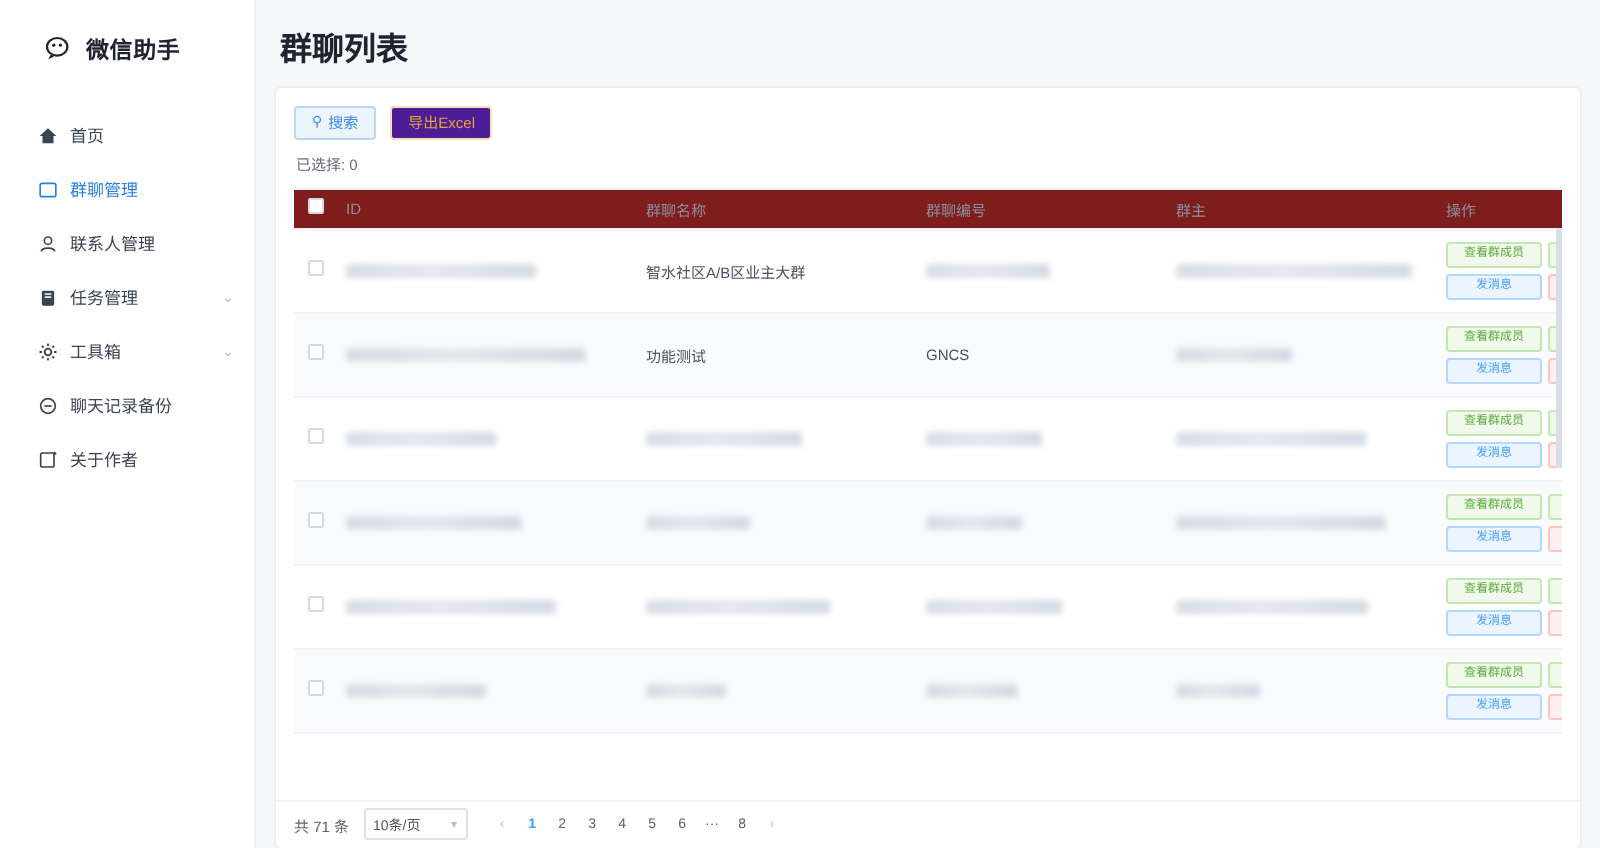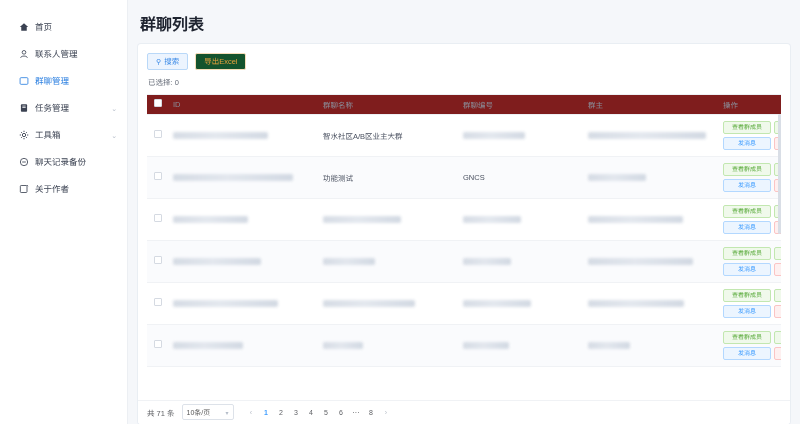"微信助手" div.brand { html: none -> <div> <span> <svg> <ellipse></ellipse> <circle></circle> <circle></circle> <path></path> </svg> </span> <span>微信助手</span> </div> }
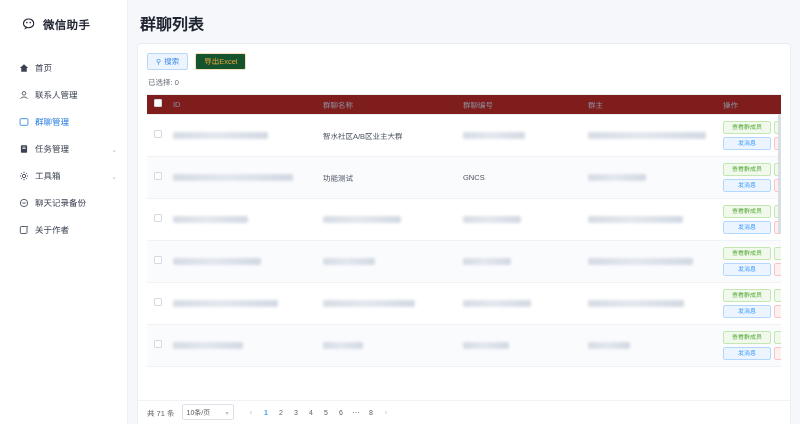"导出Excel" .btn-export { background: #14532d -> #4c1d95 }
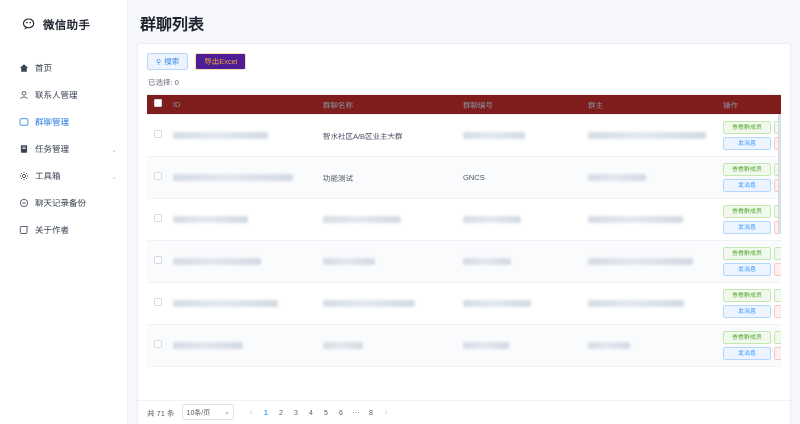"联系人管理" div.nav-item { order: before "群聊管理" -> after "群聊管理" }
